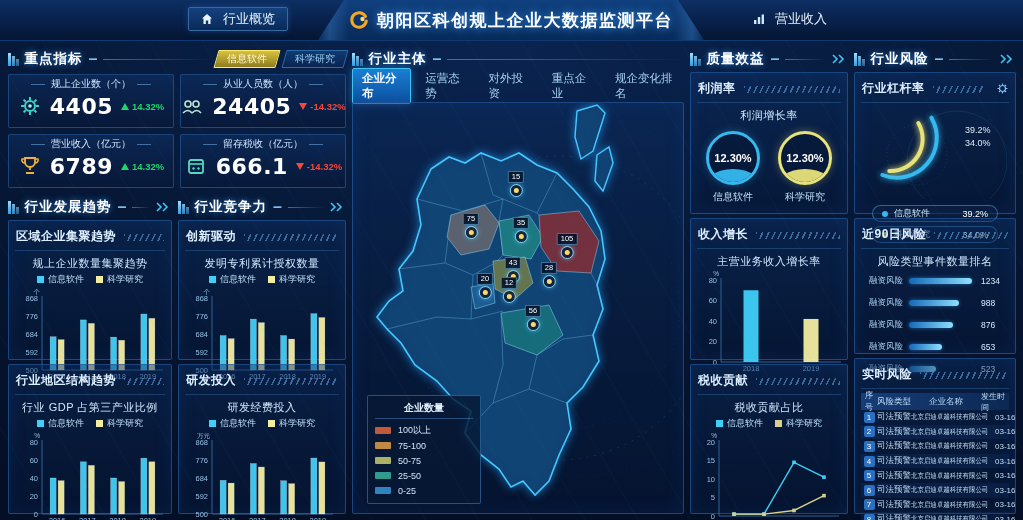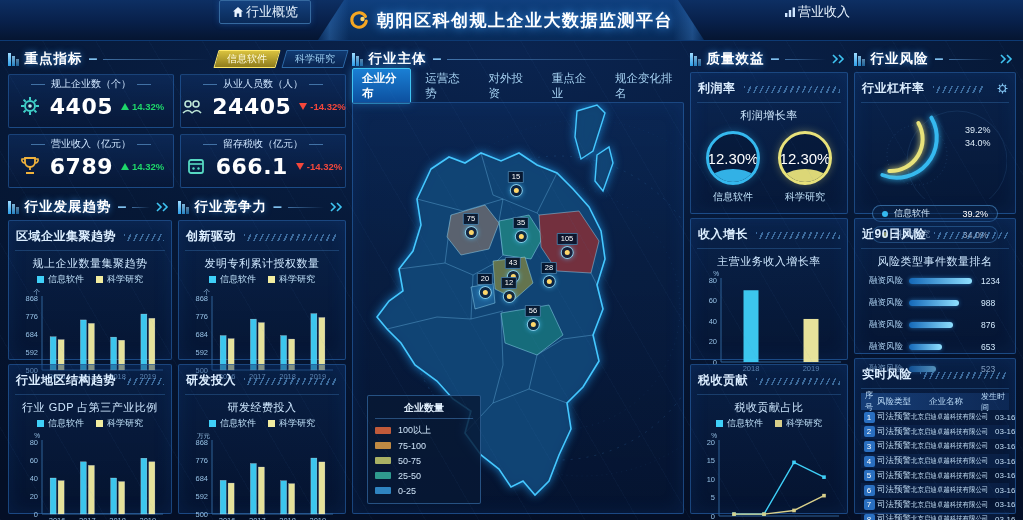"行业概览" .nav-btn { gap: 2px -> 10px; margin-left: 31px -> none; top: 0 -> 7px }
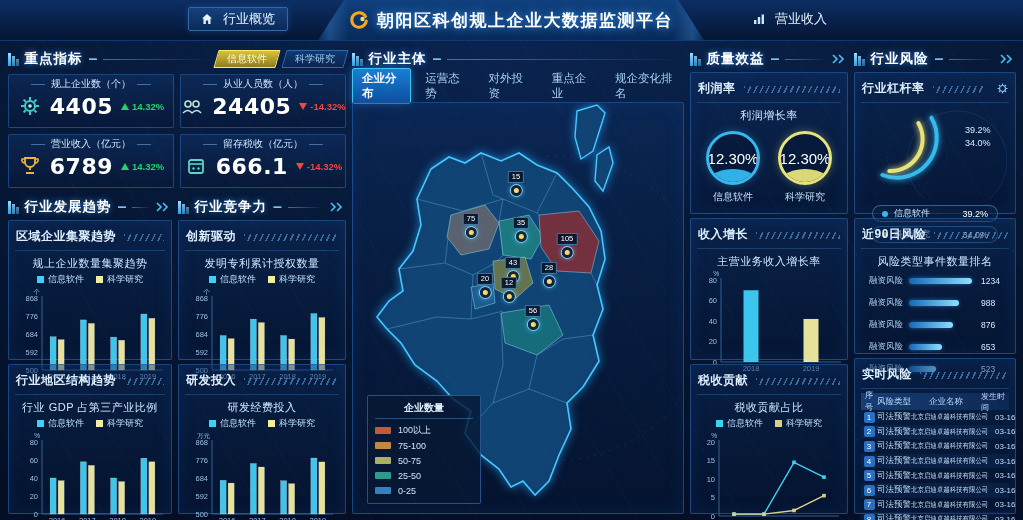"12.30%" .gauge .val { font-size: 15px -> 11px; font-weight: normal -> bold }
